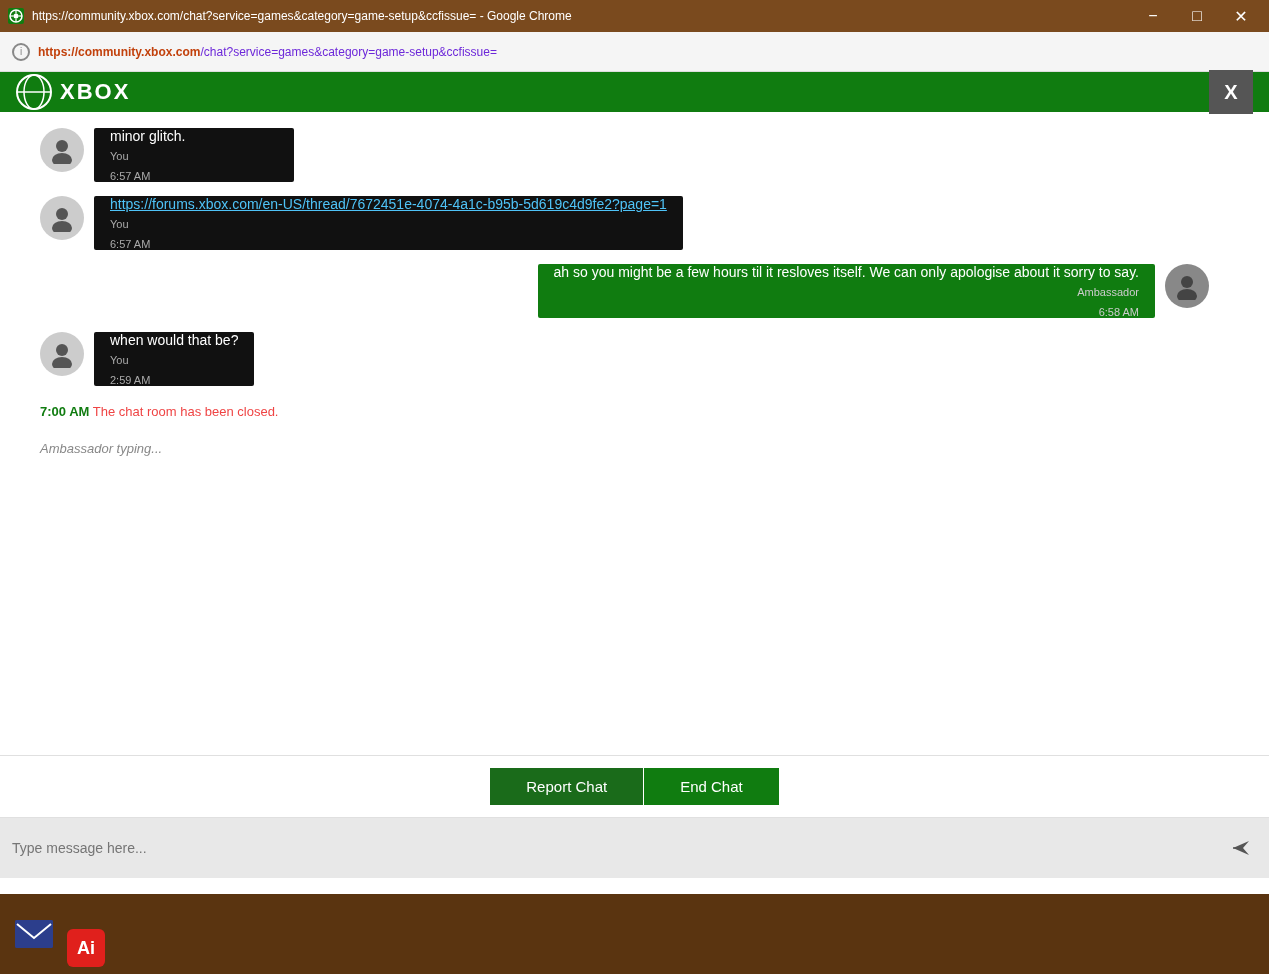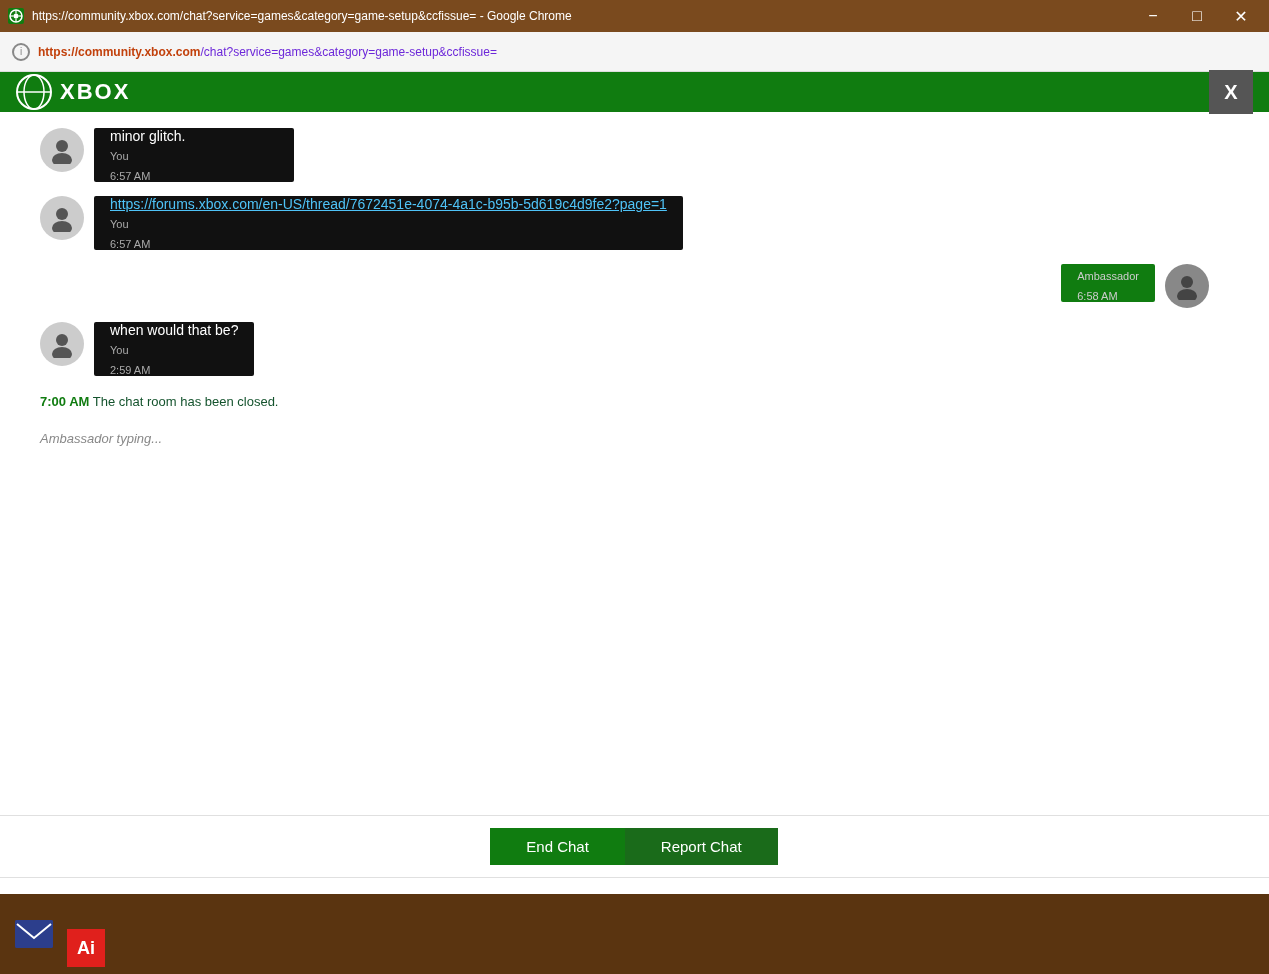"ah so you might be" span { html: none -> <span>ah so you might be a few hours til it resloves itself. We can only apologise about it sorry to say.</span> }
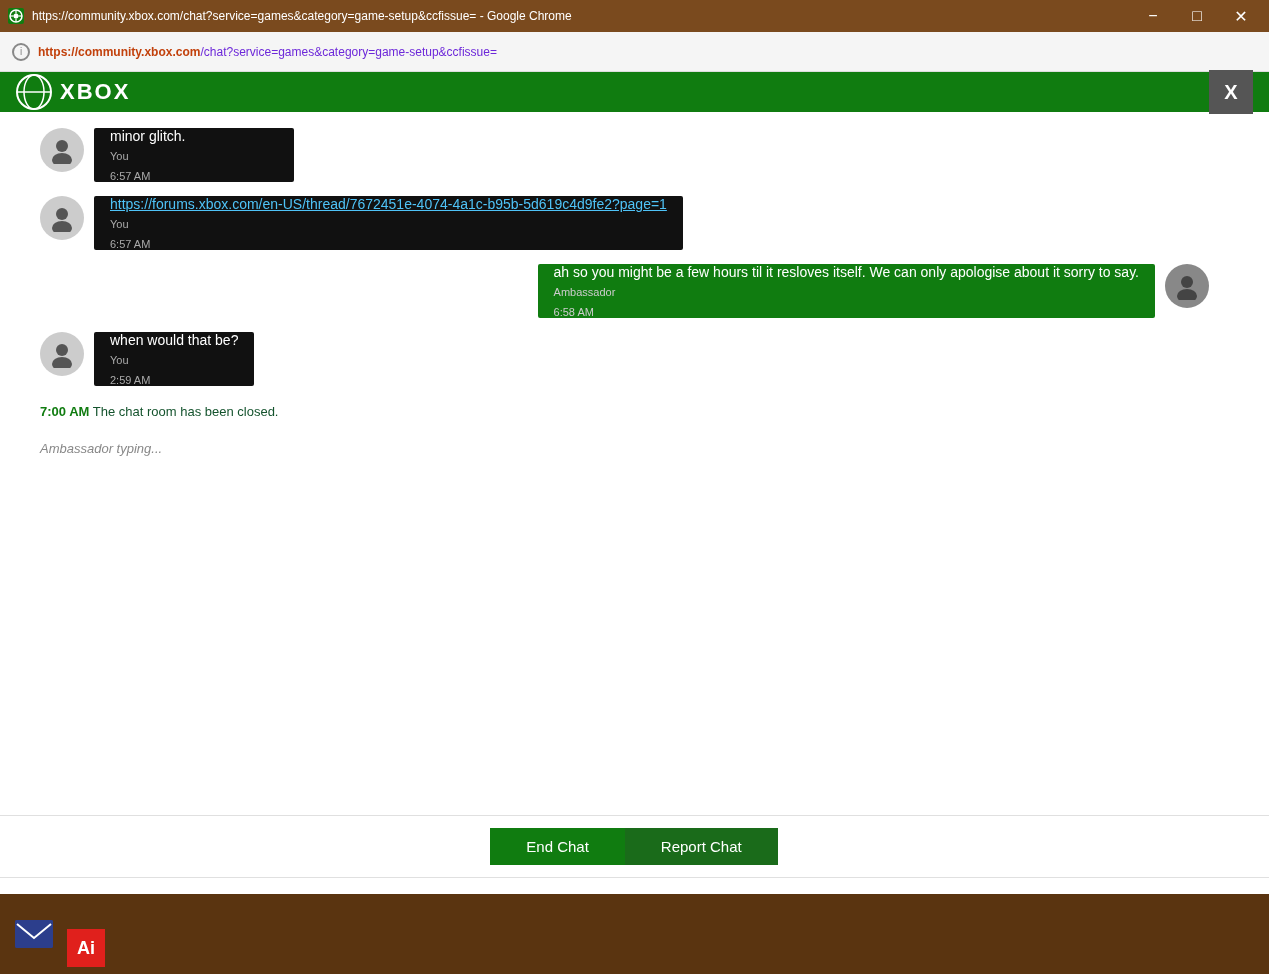"Ambassador" .bubble.green .bubble-meta { text-align: none -> right }
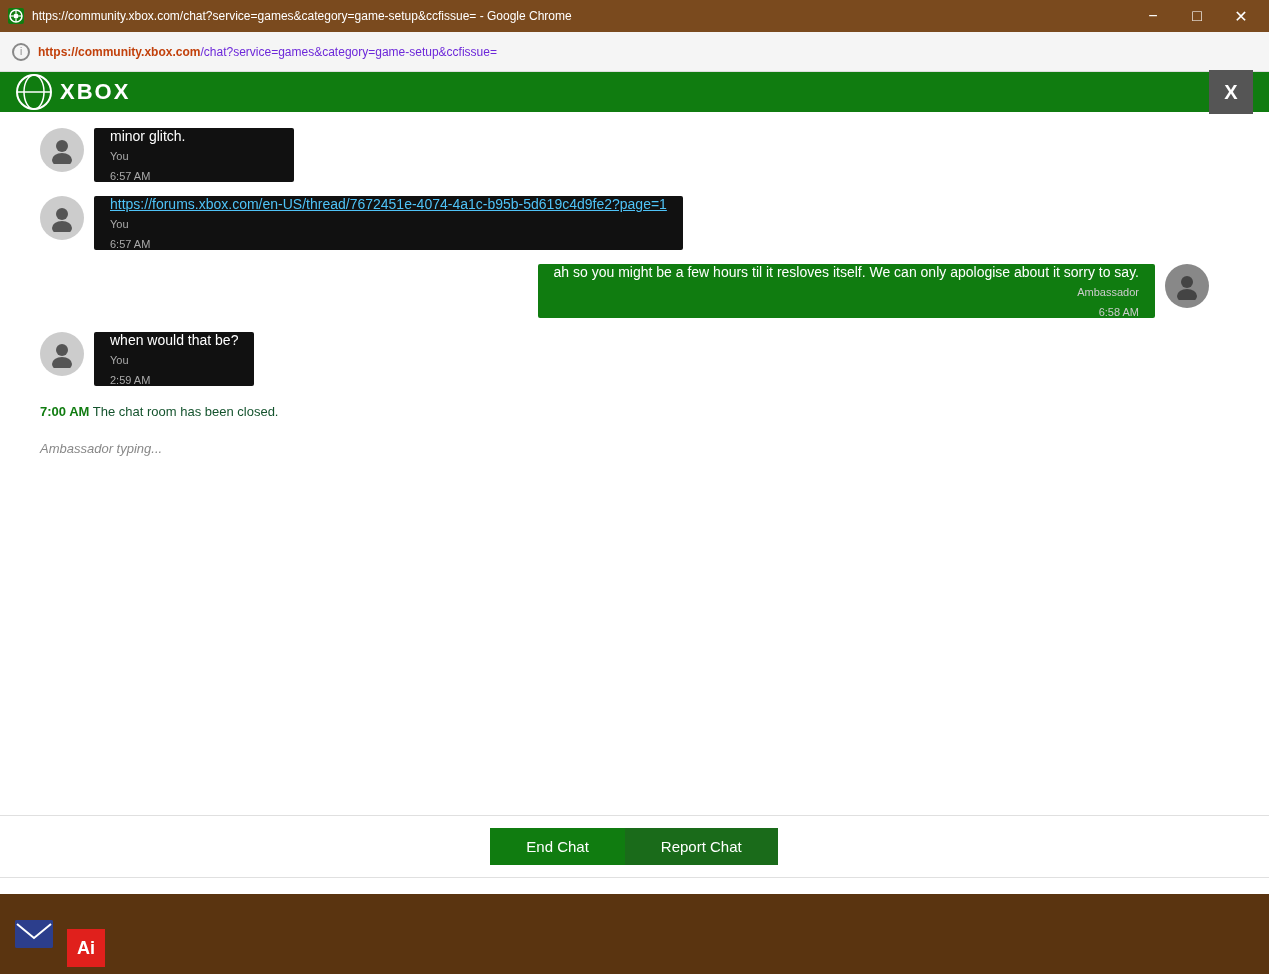"The chat room has been" .system-message .text { color: #14532d -> #ef4444 }
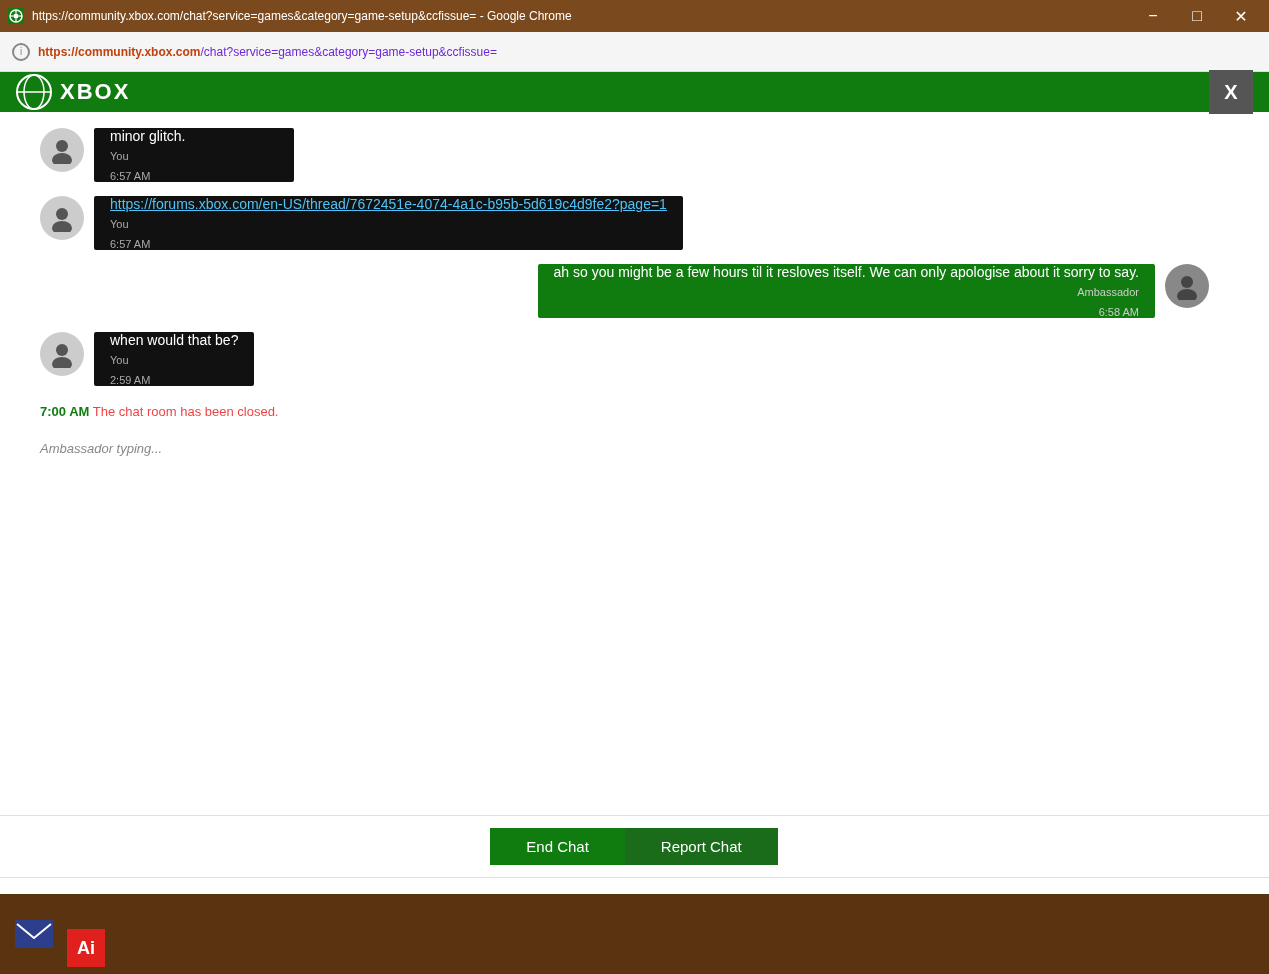"End Chat" button.action-btn { order: before "Report Chat" -> after "Report Chat" }
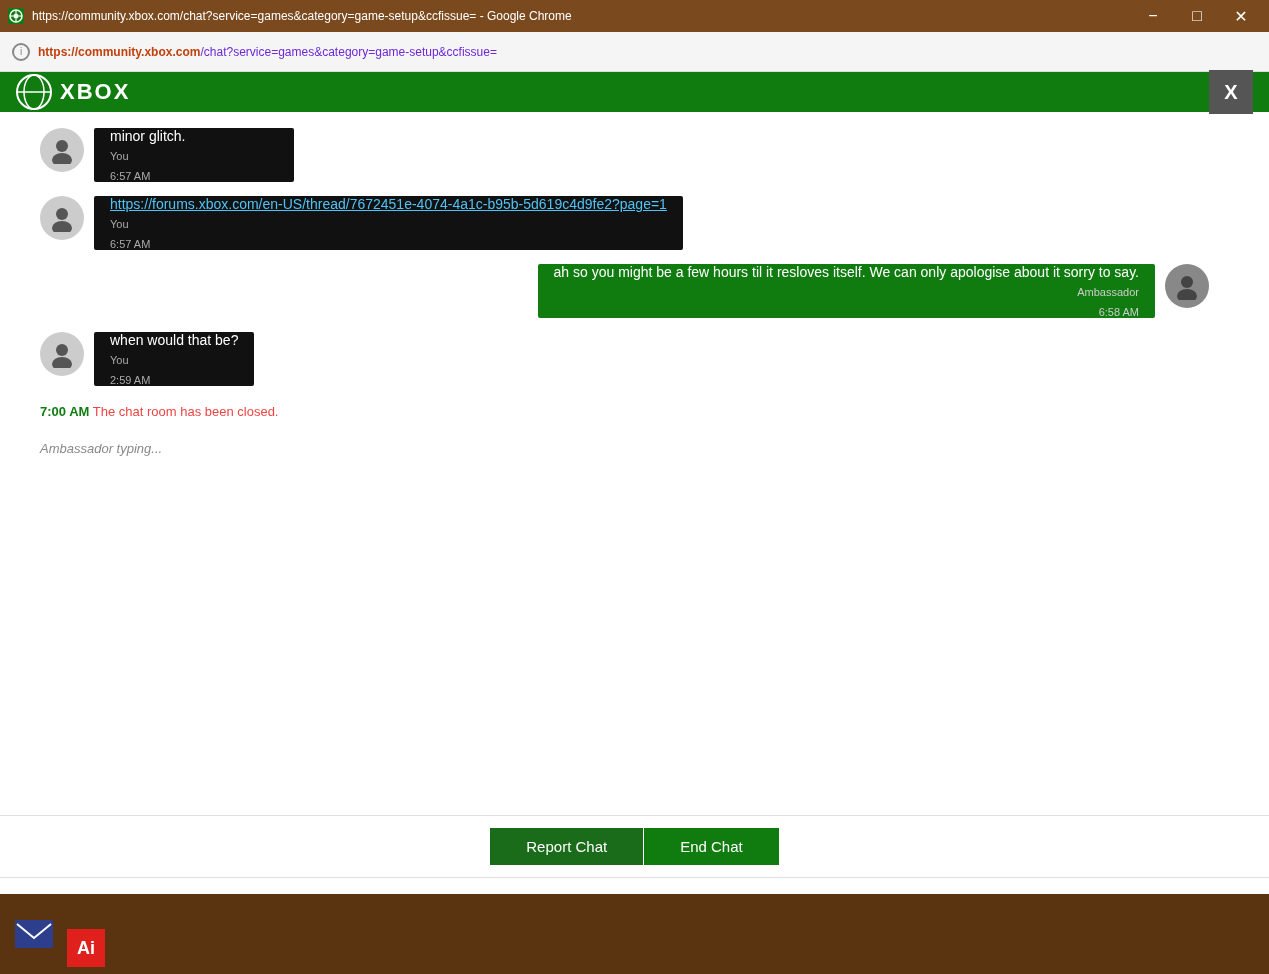"Type message here..." div.input-area { html: none -> <div> <input> <div> <svg> <path></path> <path></path> </svg> </div> </div> }
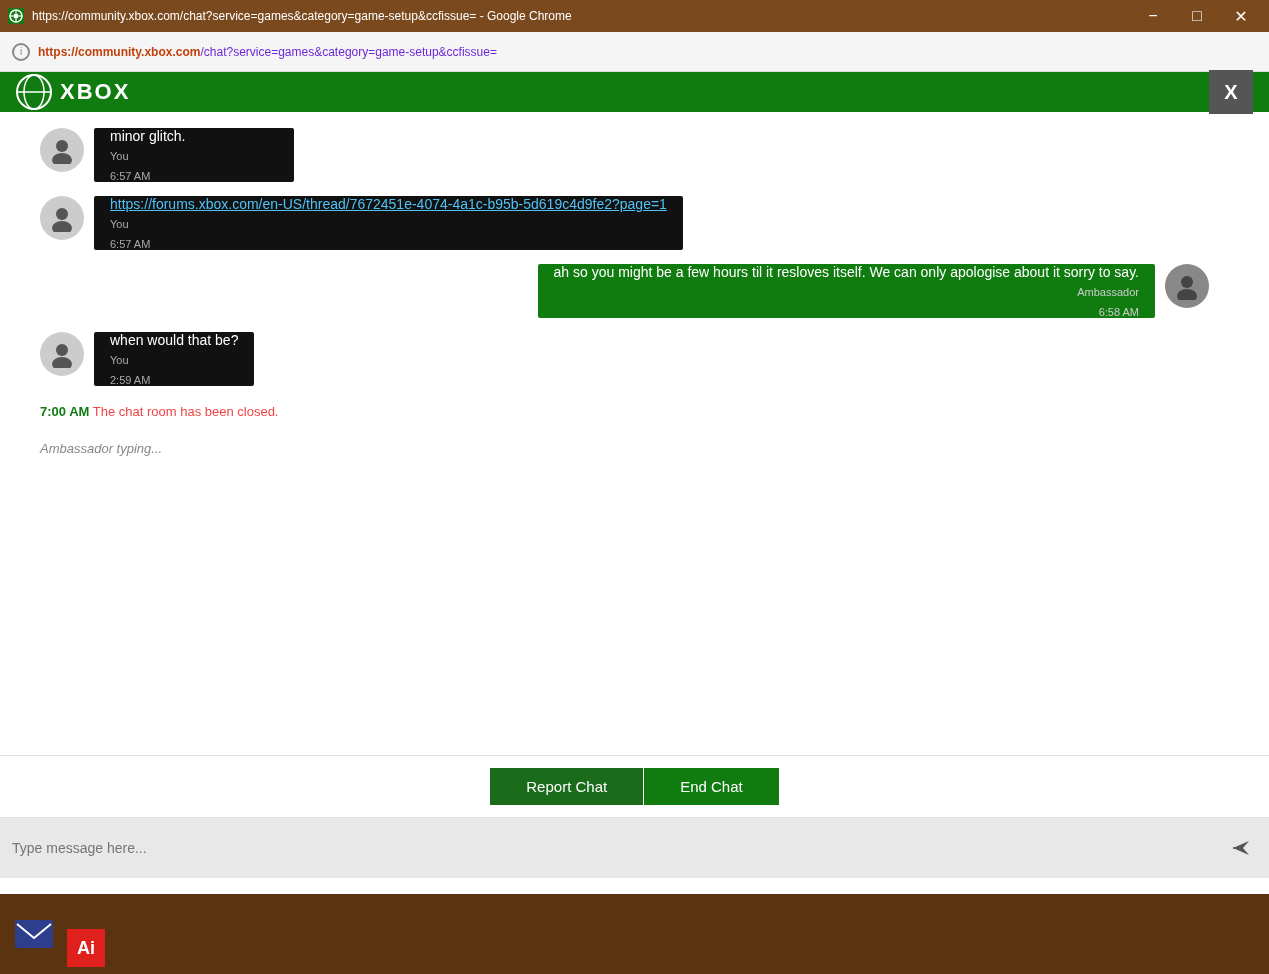"Ai" .adobe-icon { border-radius: 0 -> 6px }
